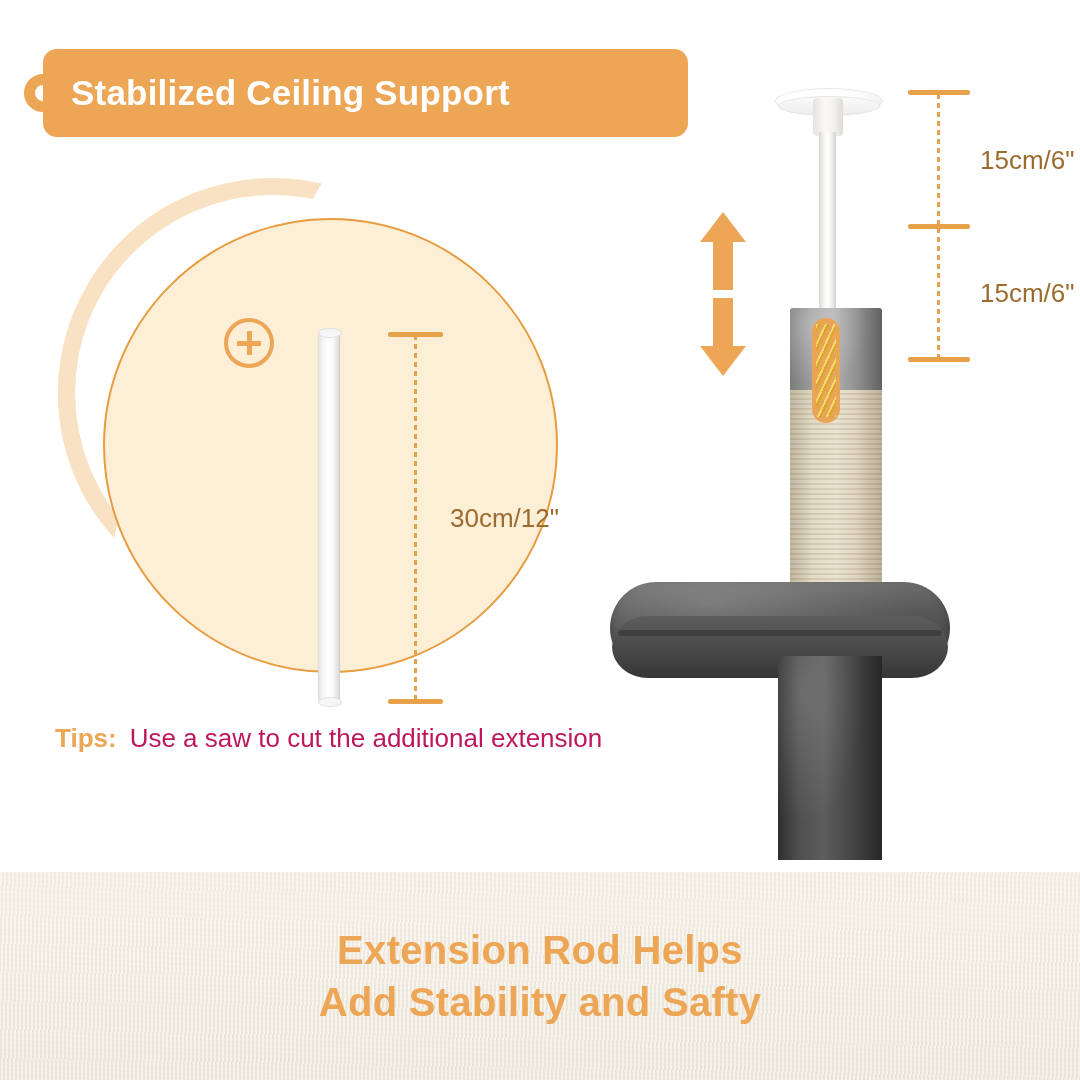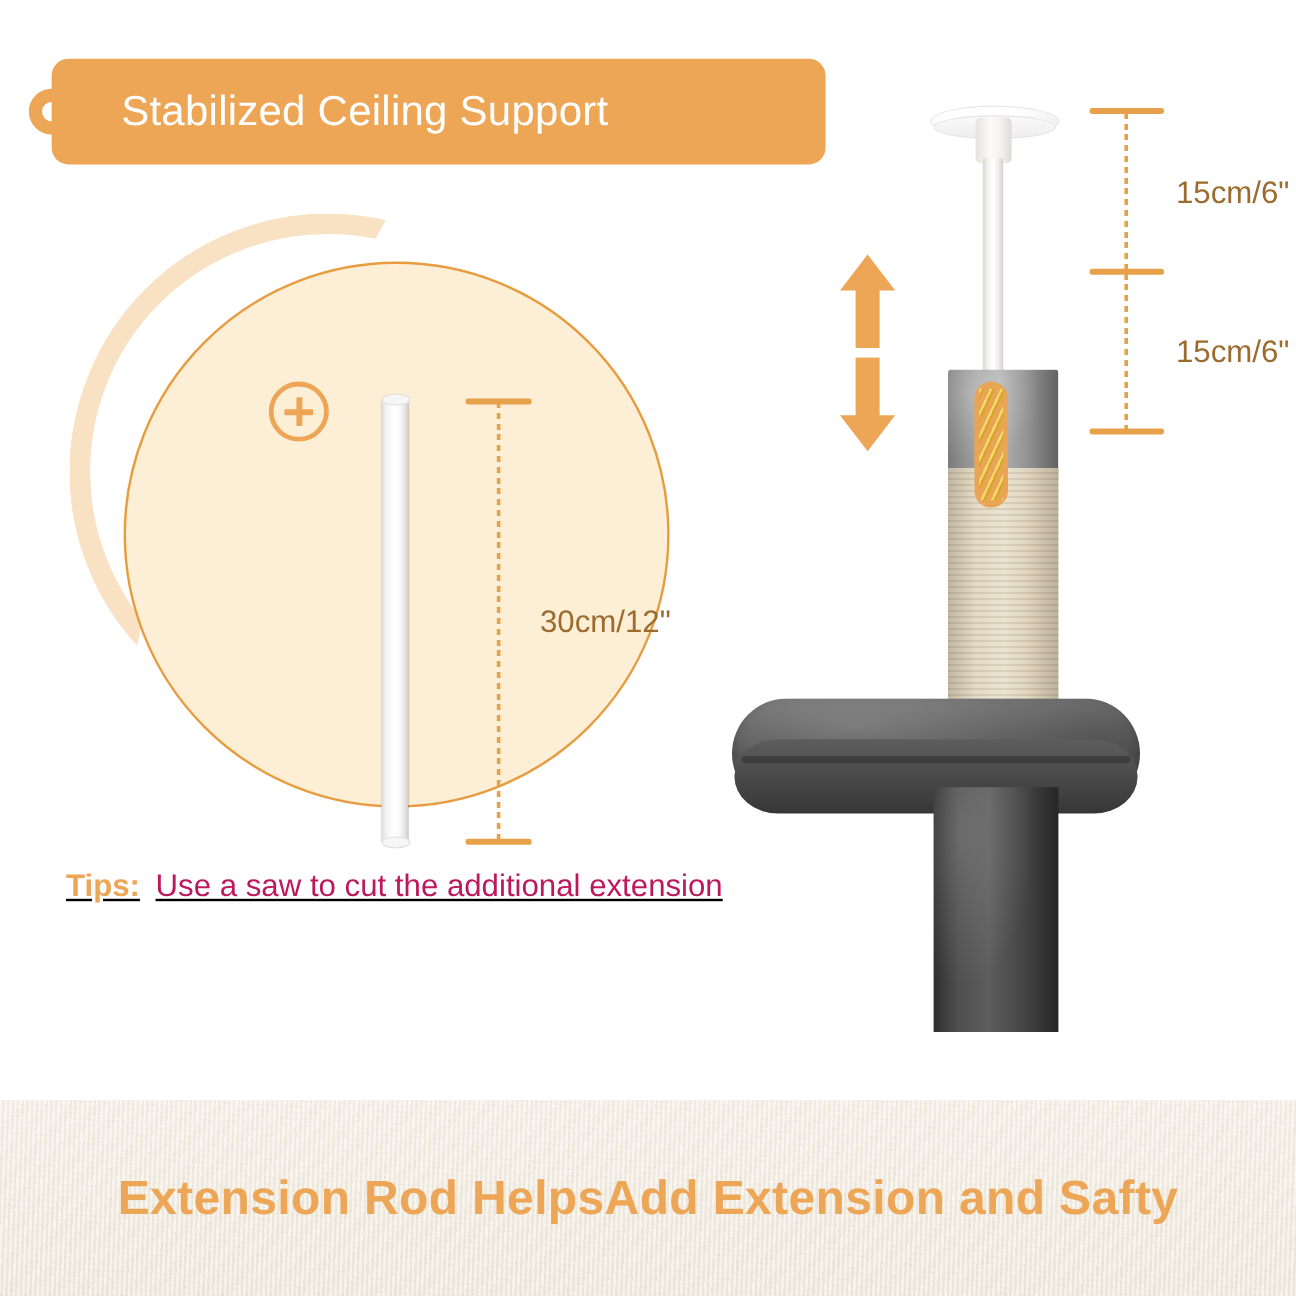"Stabilized Ceiling Support" .badge-title { font-weight: normal -> bold; margin-left: 58px -> 28px }
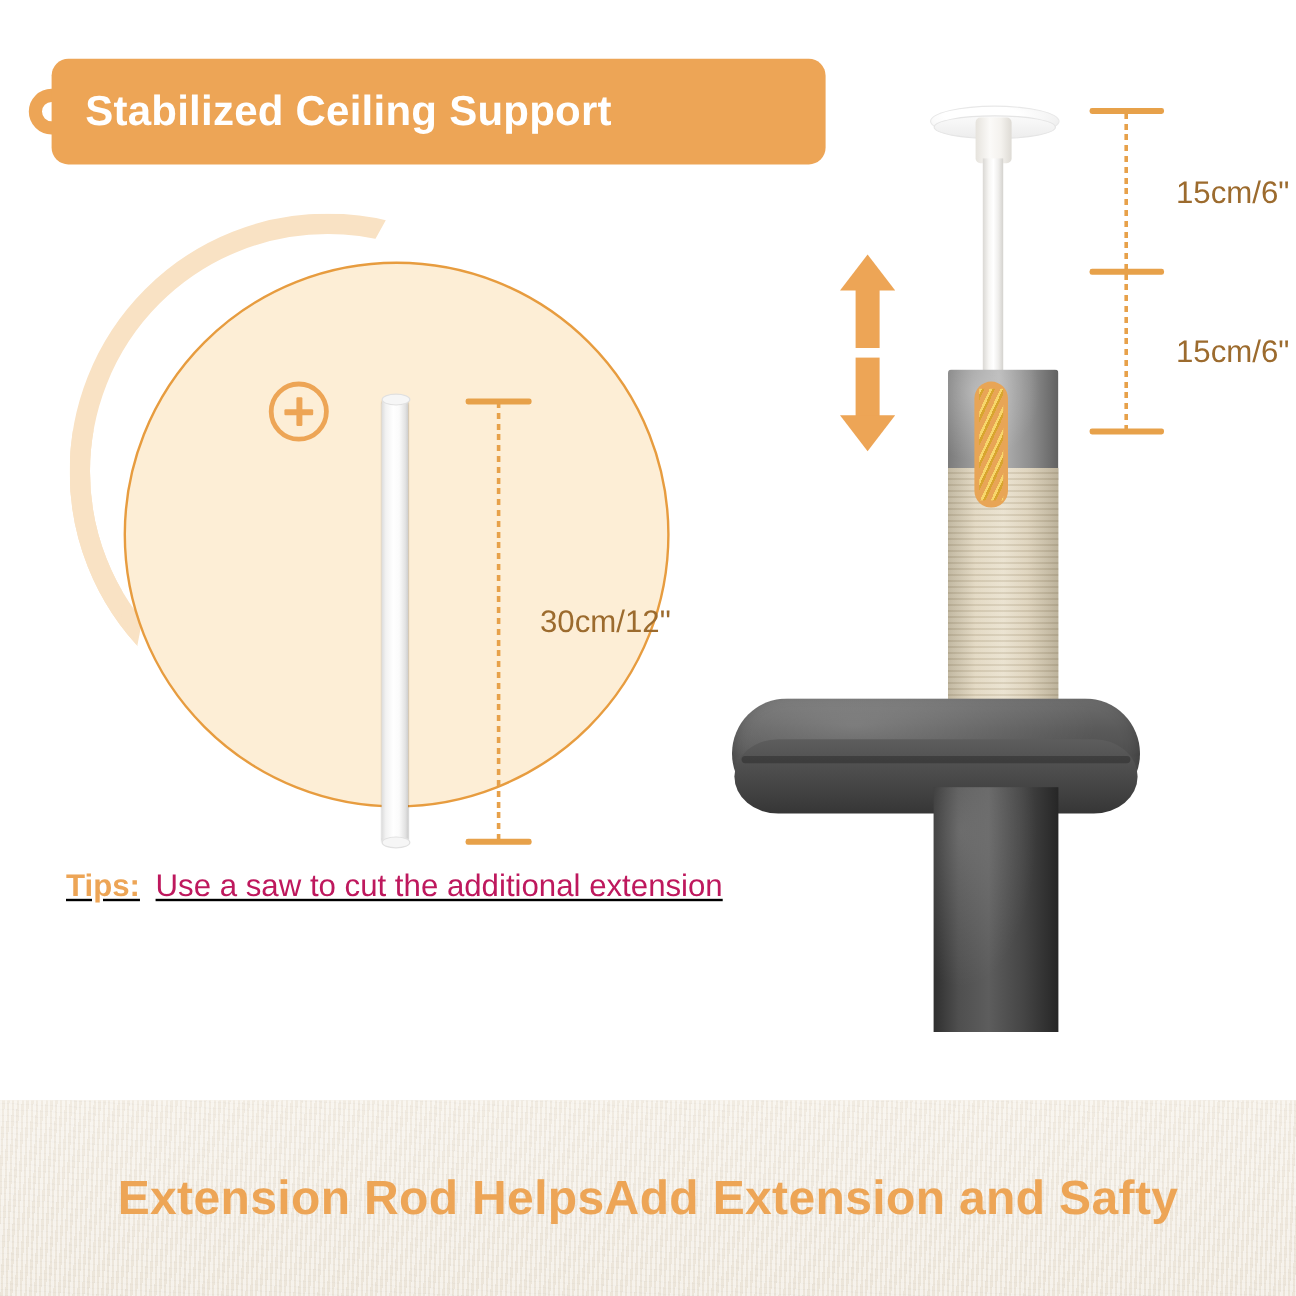"Tips:" .tips { text-decoration: underline -> none }
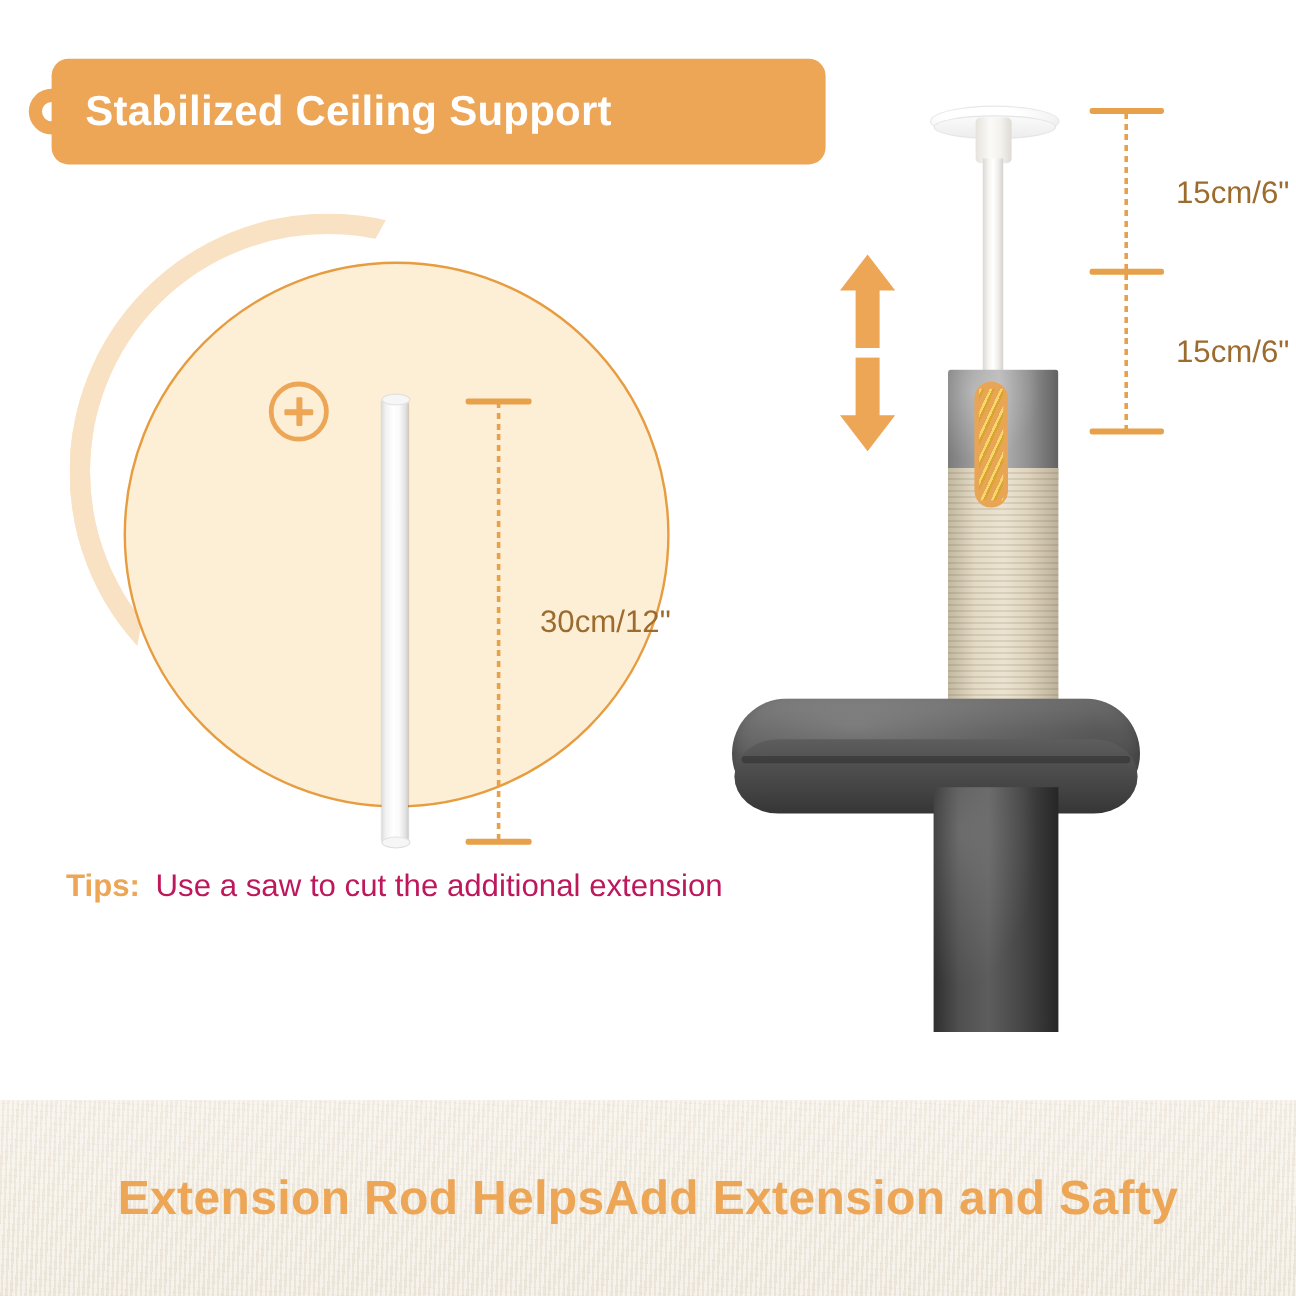"Extension Rod Helps" .banner { flex-direction: row -> column; height: 163px -> 208px }
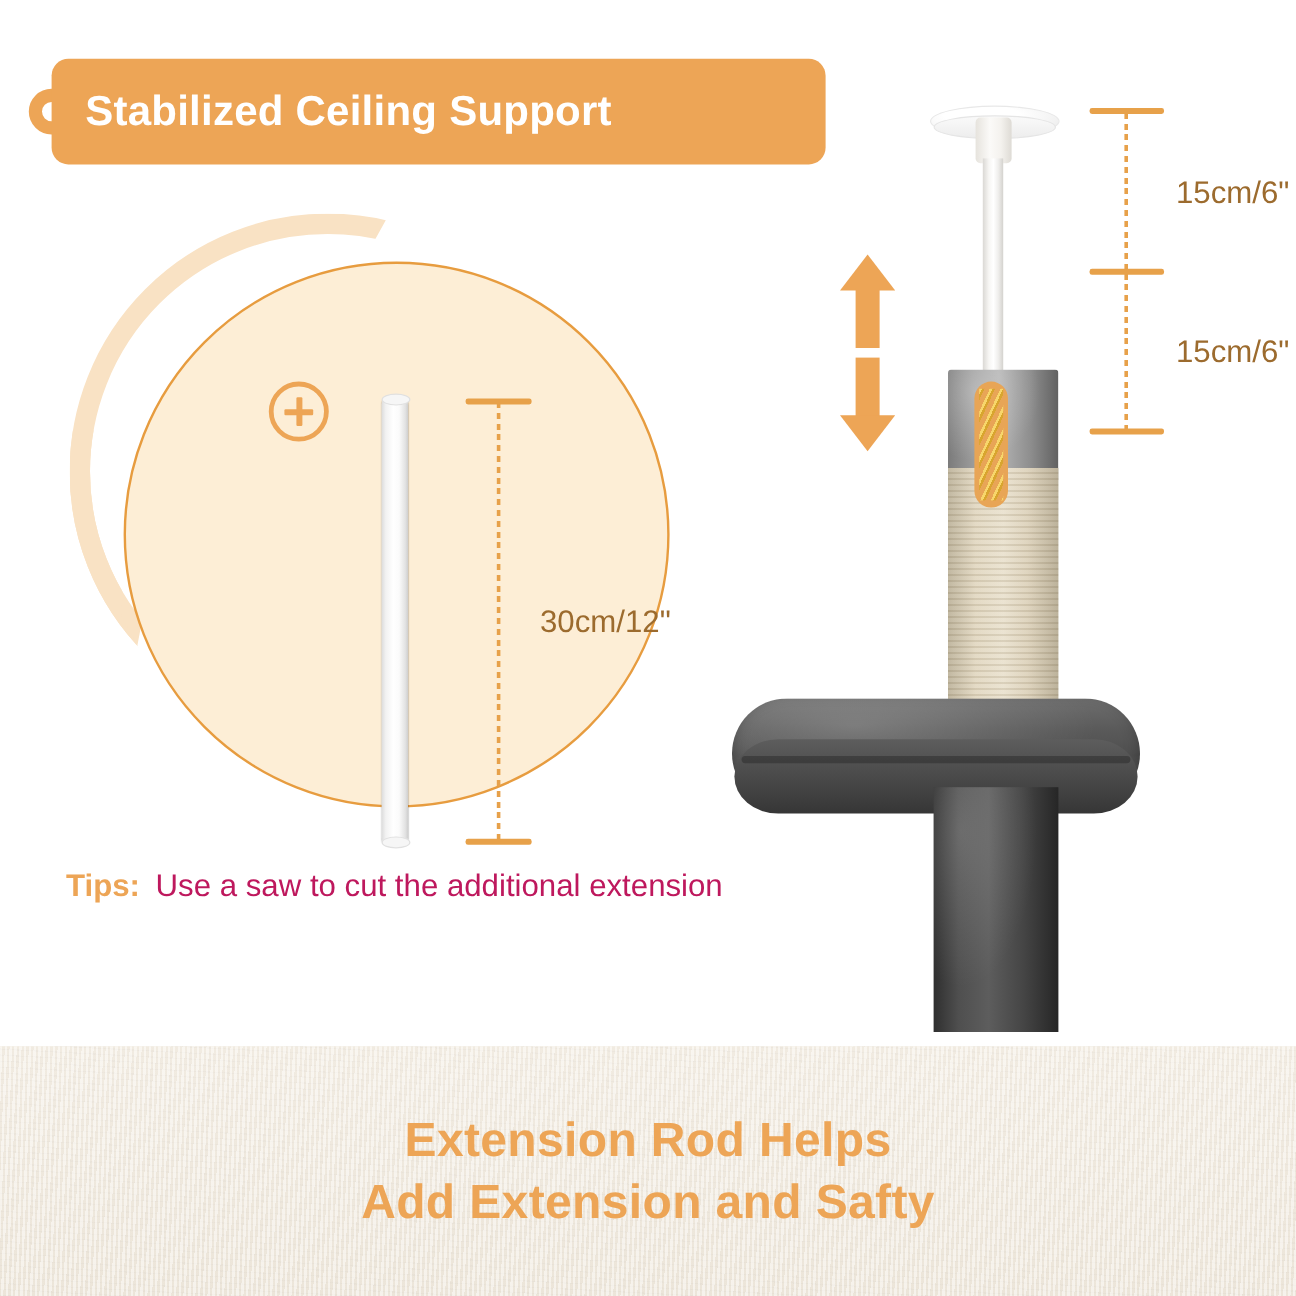"Add Extension and Safty" div.banner-line { text: Extension -> Stability }
